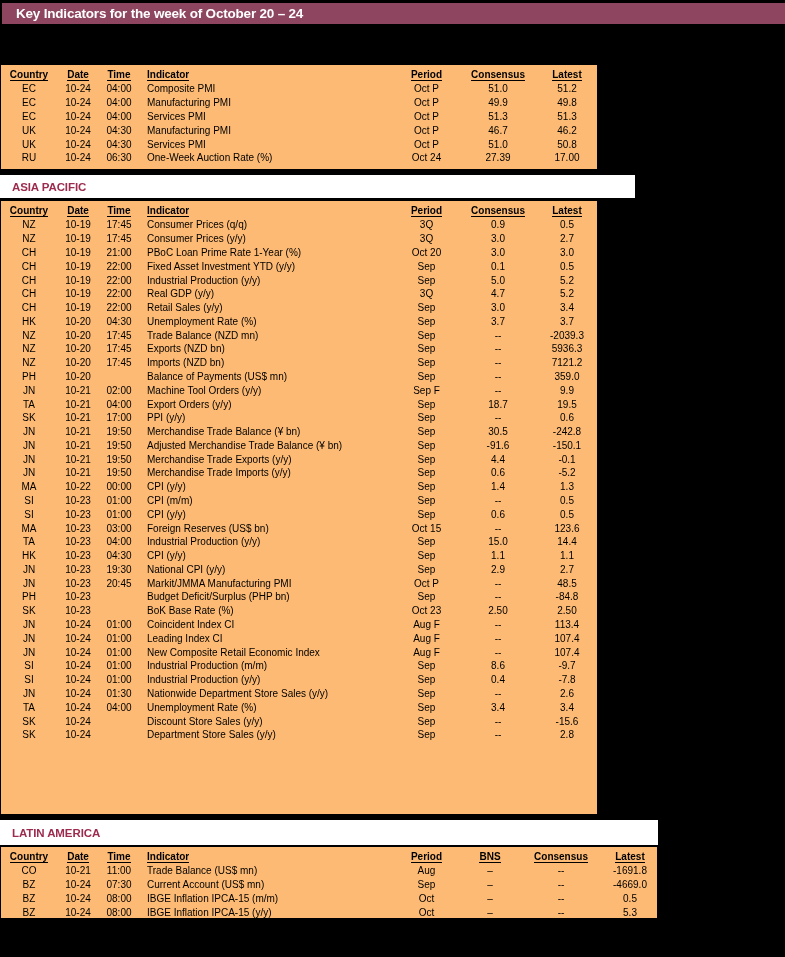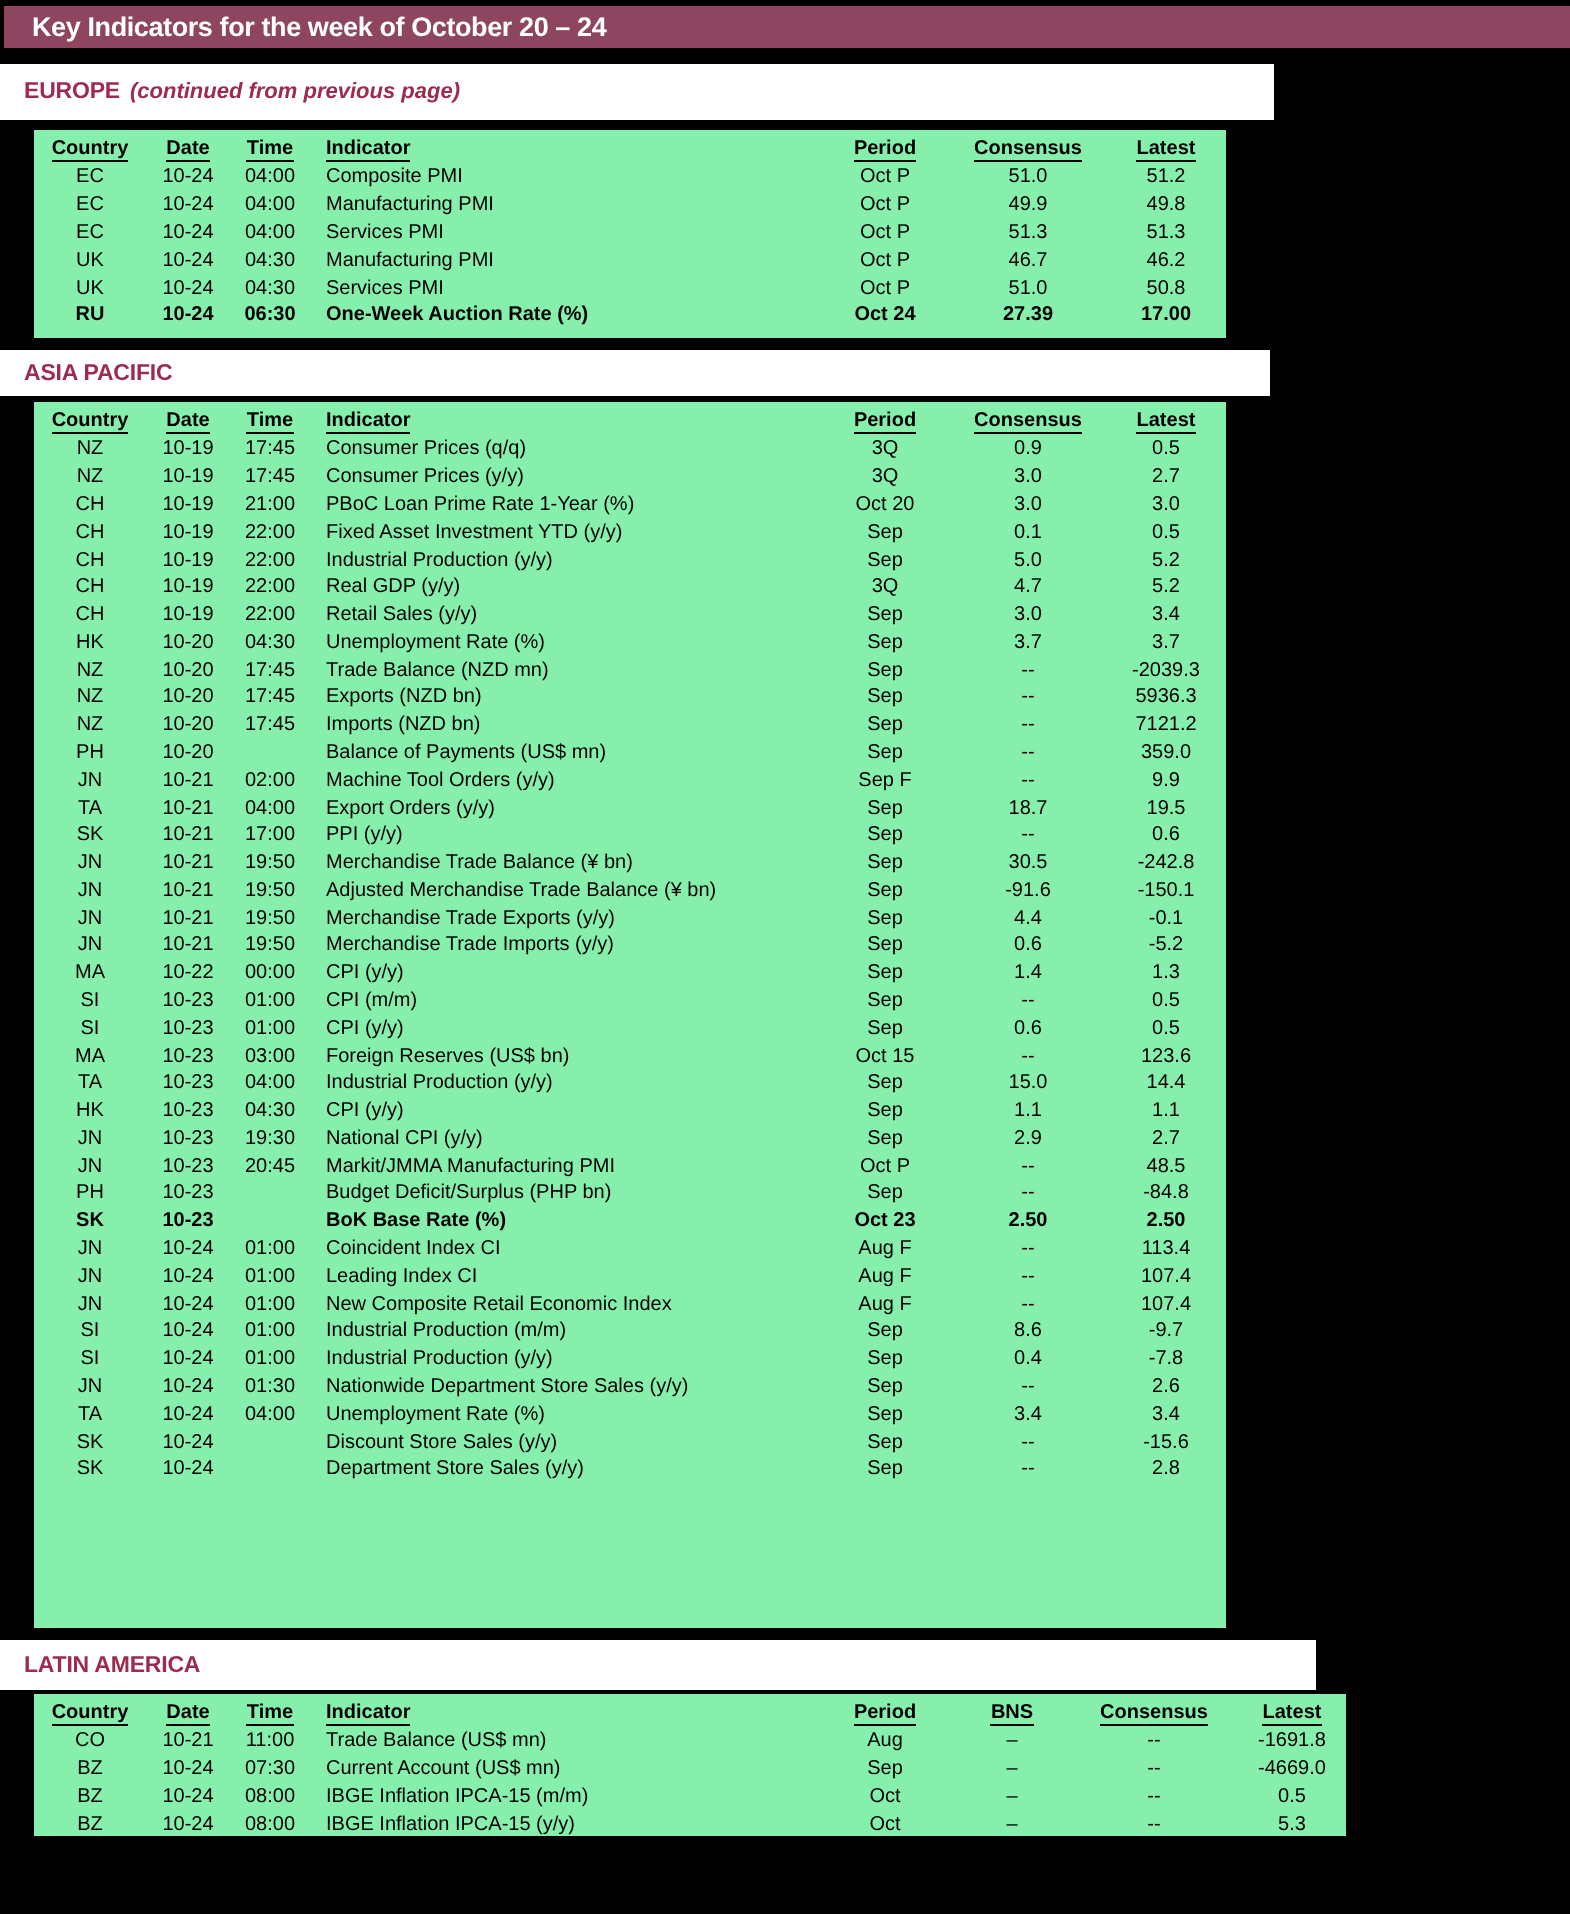"EUROPE" div.section-head { html: <div> <span>EUROPE</span> <span>(continued from previous page)</span> </div> -> none }
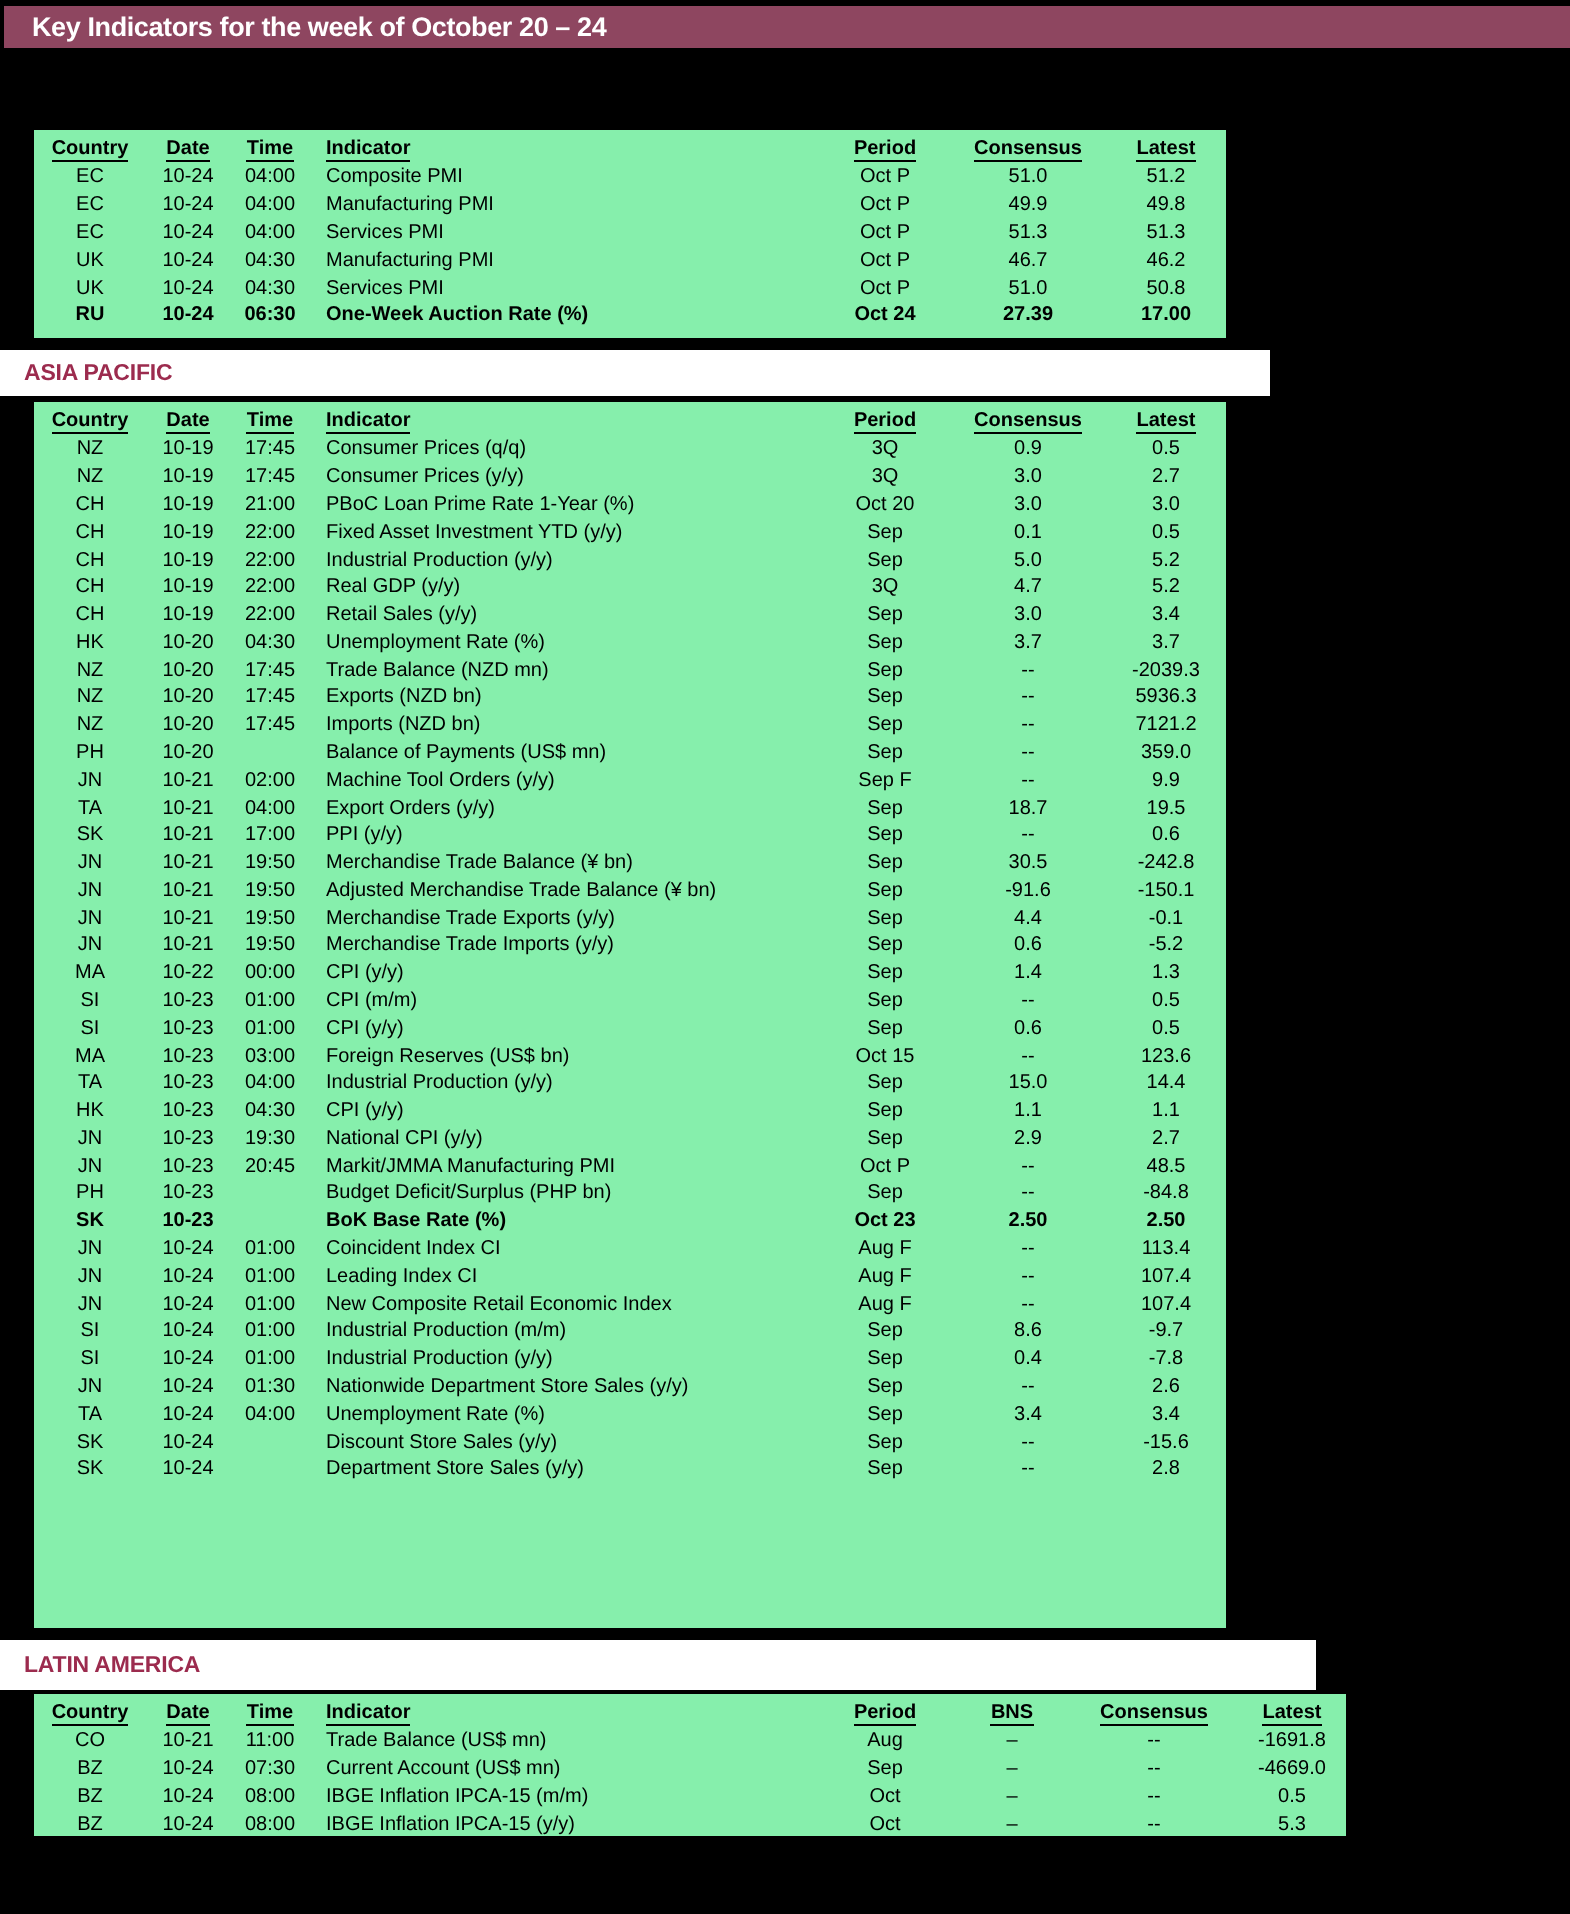"Country" .tbl-box { background: #86efac -> #fdba74; left: 16px -> 0 }
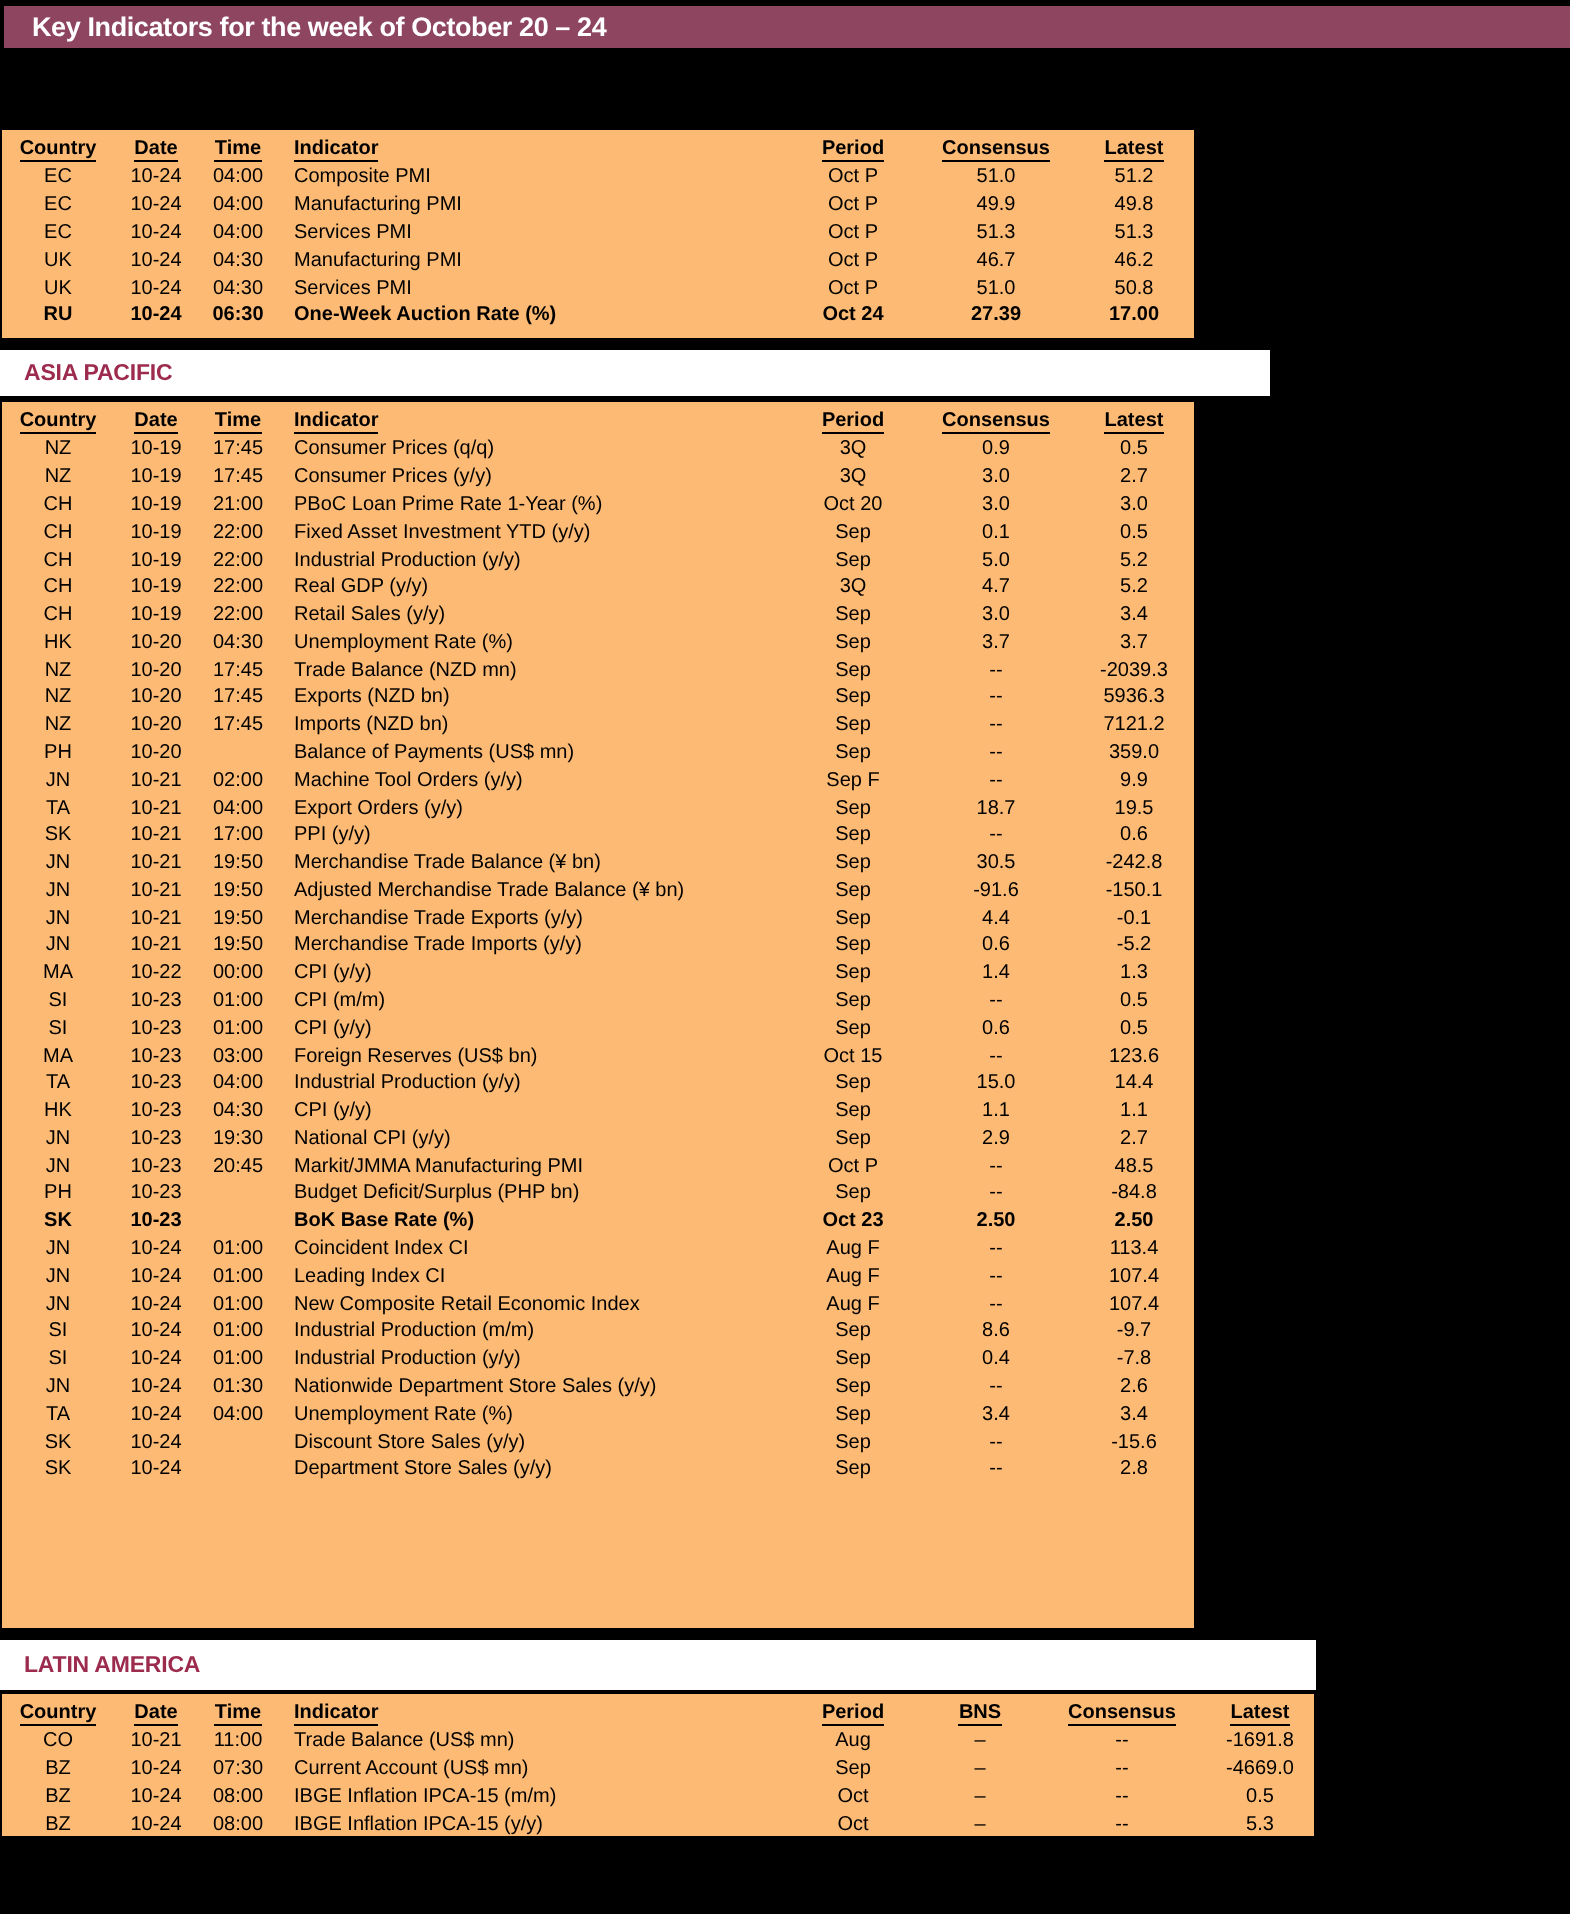"RU" tr.bold td { font-weight: bold -> normal }
